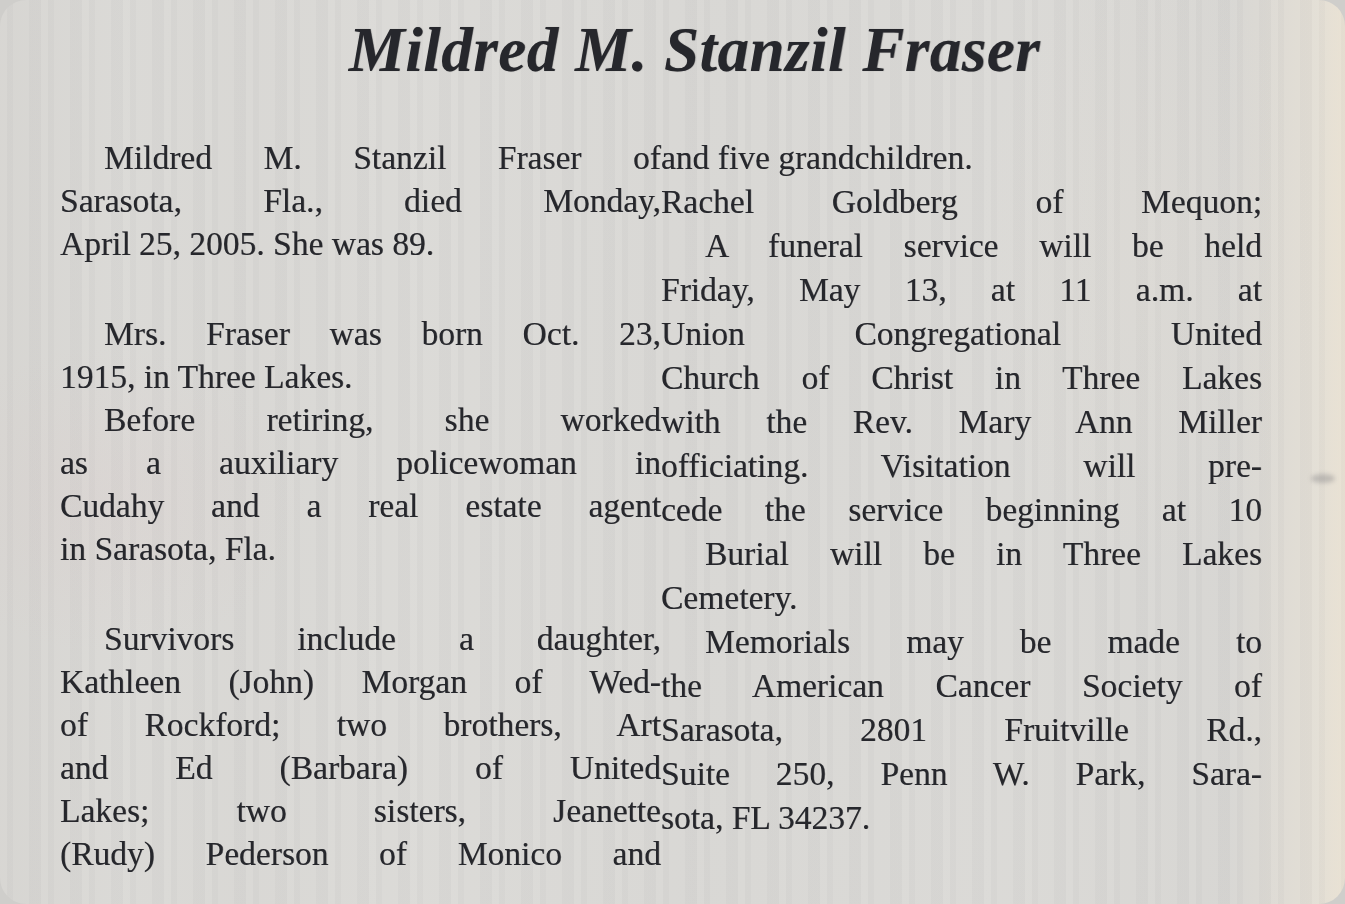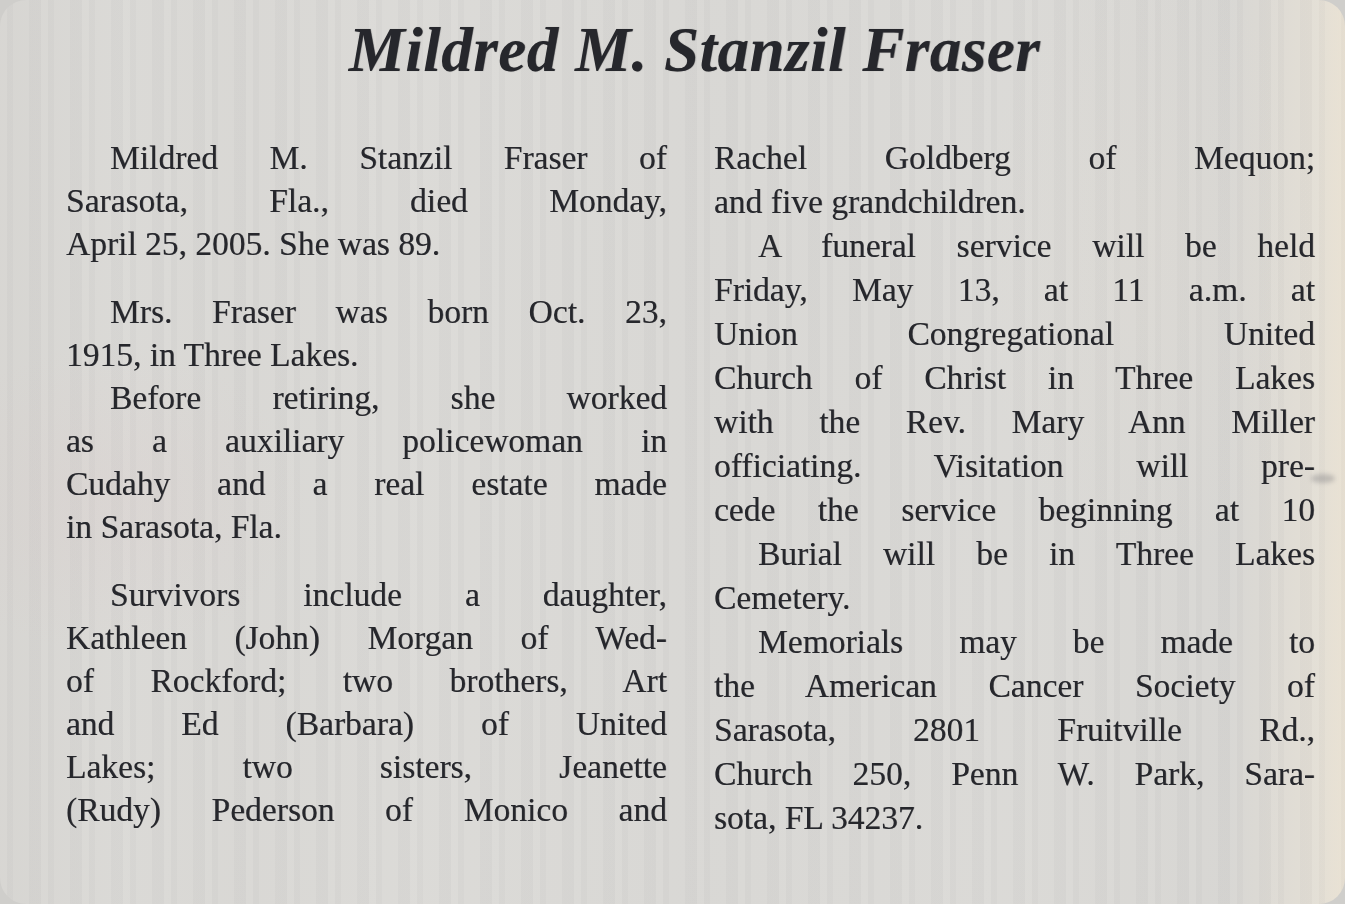"Mildred M. Stanzil Fraser of" .columns { gap: 47px -> none; left: 66px -> 60px }
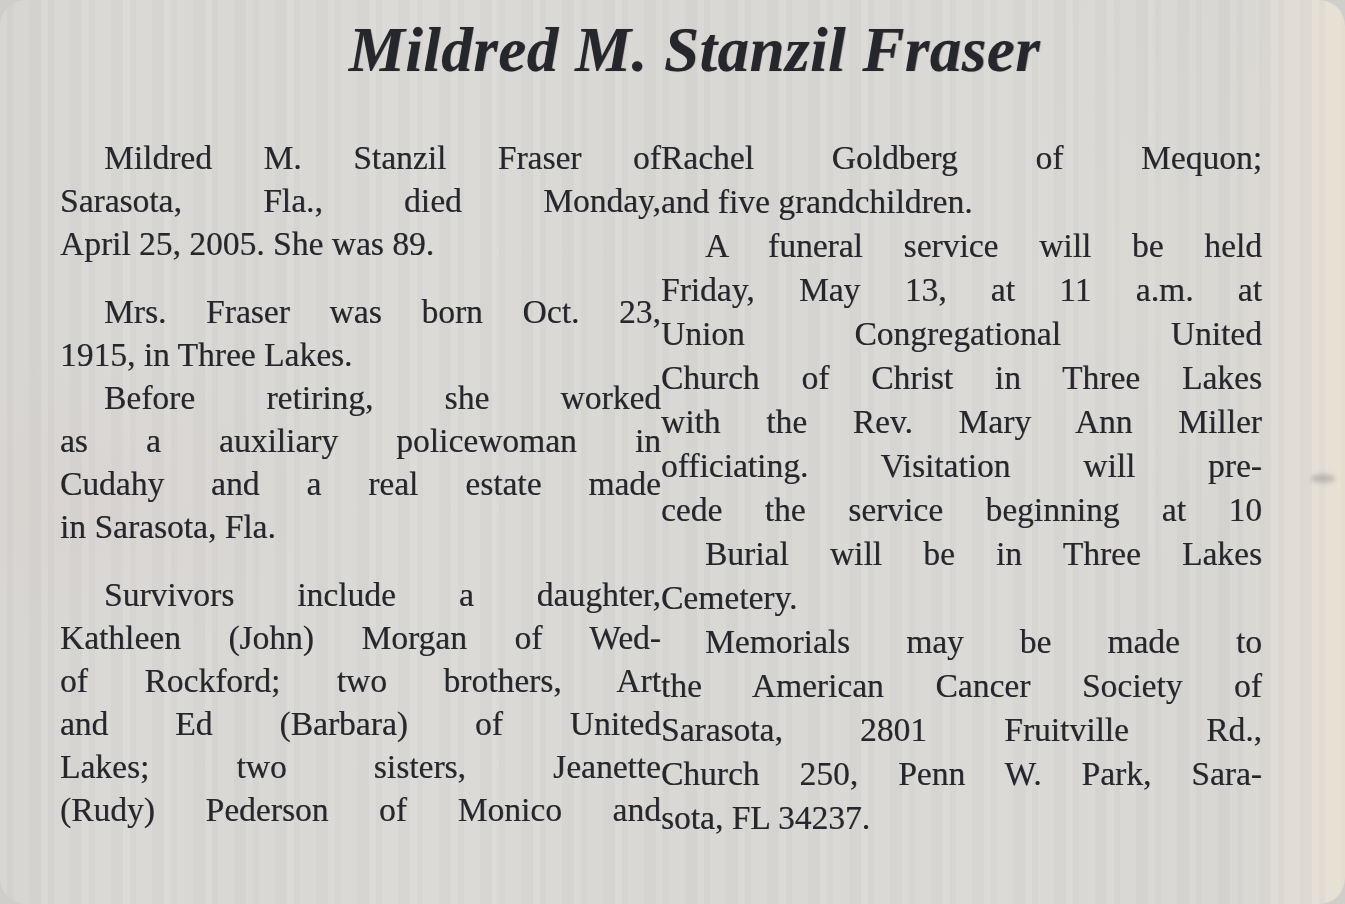"Rachel Goldberg of Mequon;" div.line { order: before "and five grandchildren." -> after "and five grandchildren." }
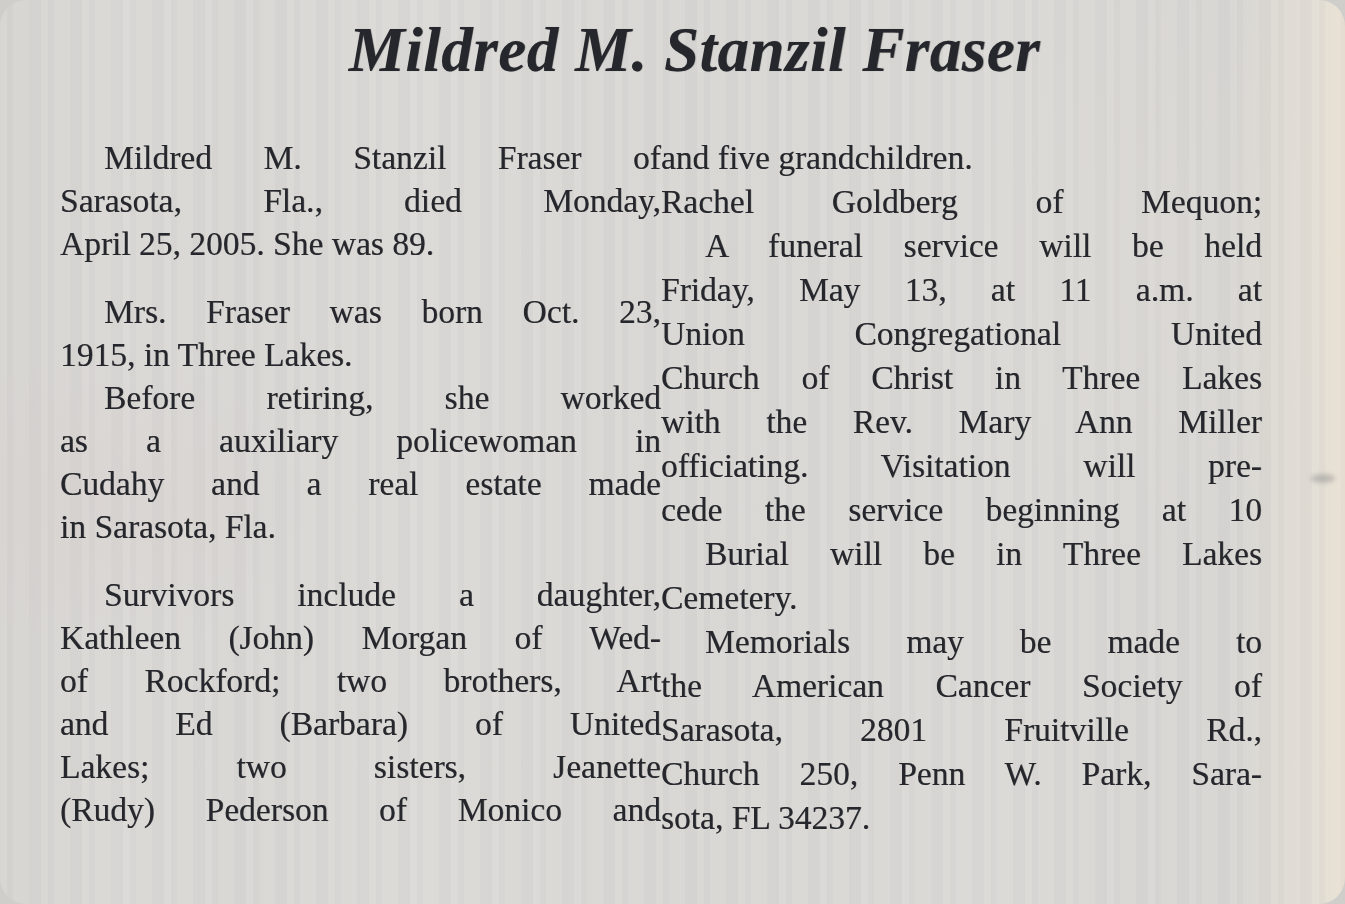"Mrs. Fraser was born Oct." .para.space-before { margin-top: 25px -> 47px }
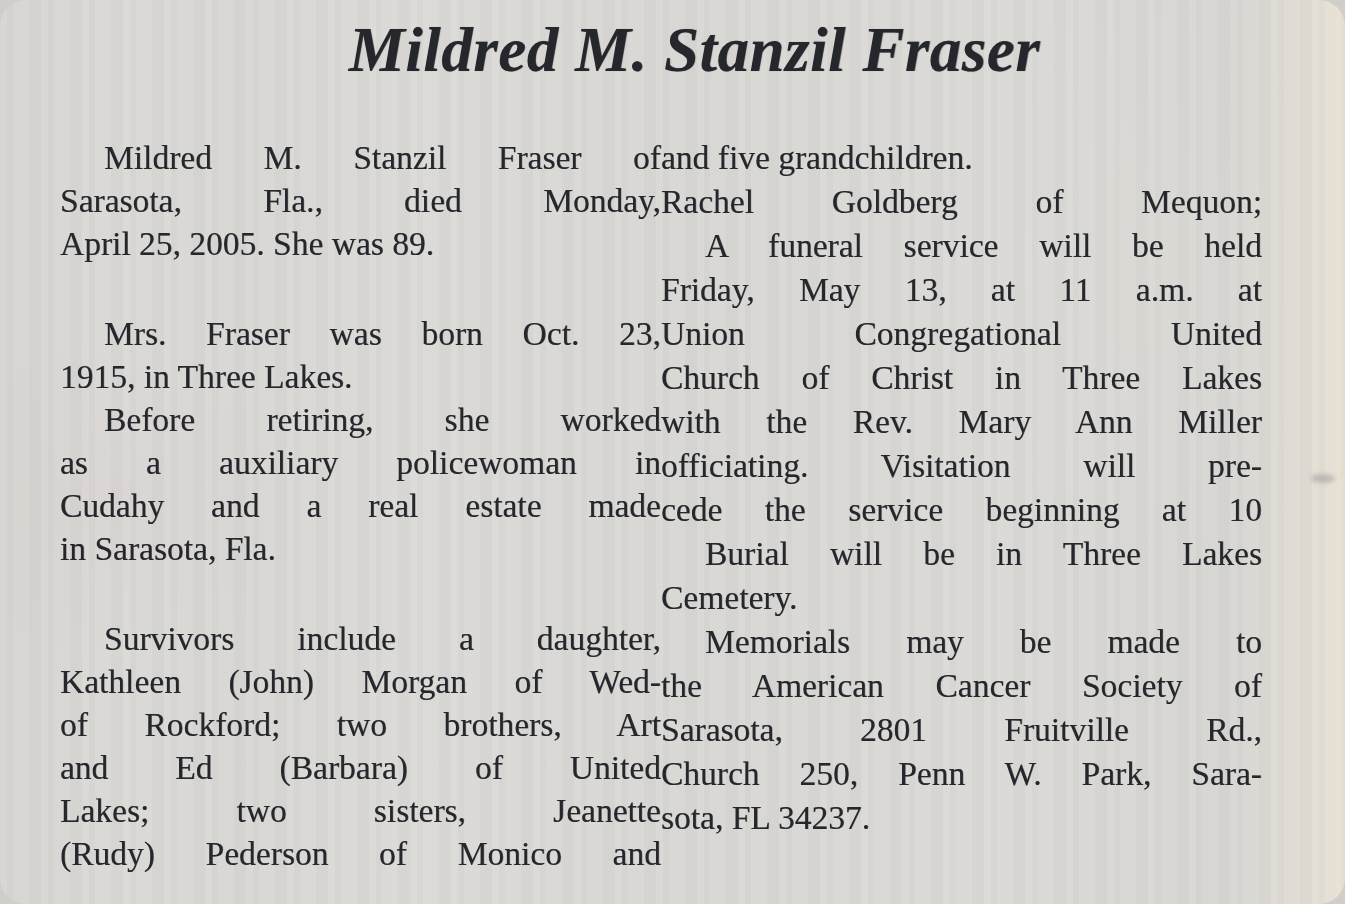"Cudahy and a real estate" div.line { text: made -> agent }
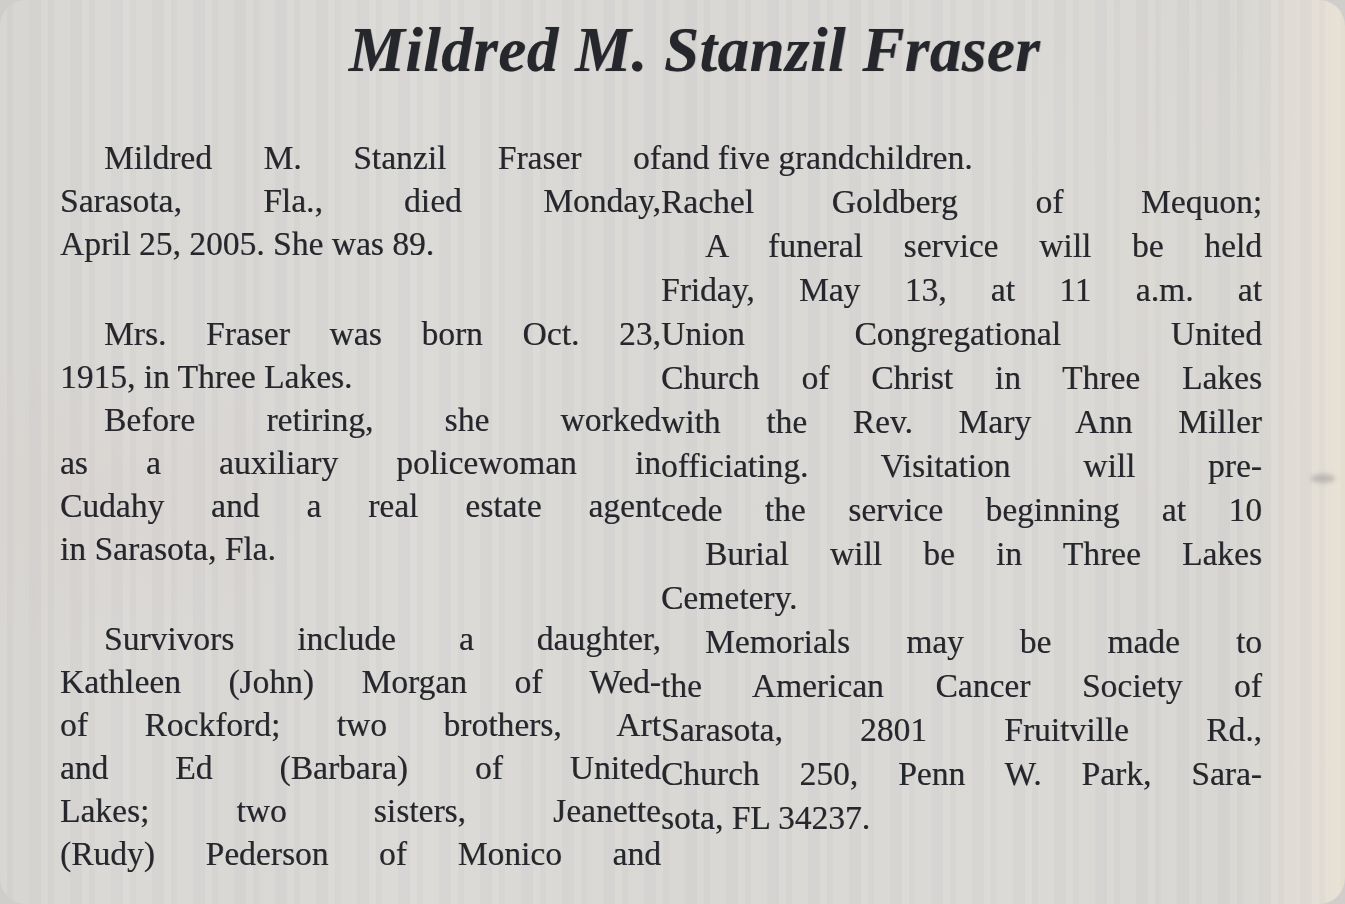"Church 250, Penn W. Park," div.line { text: Church -> Suite }
